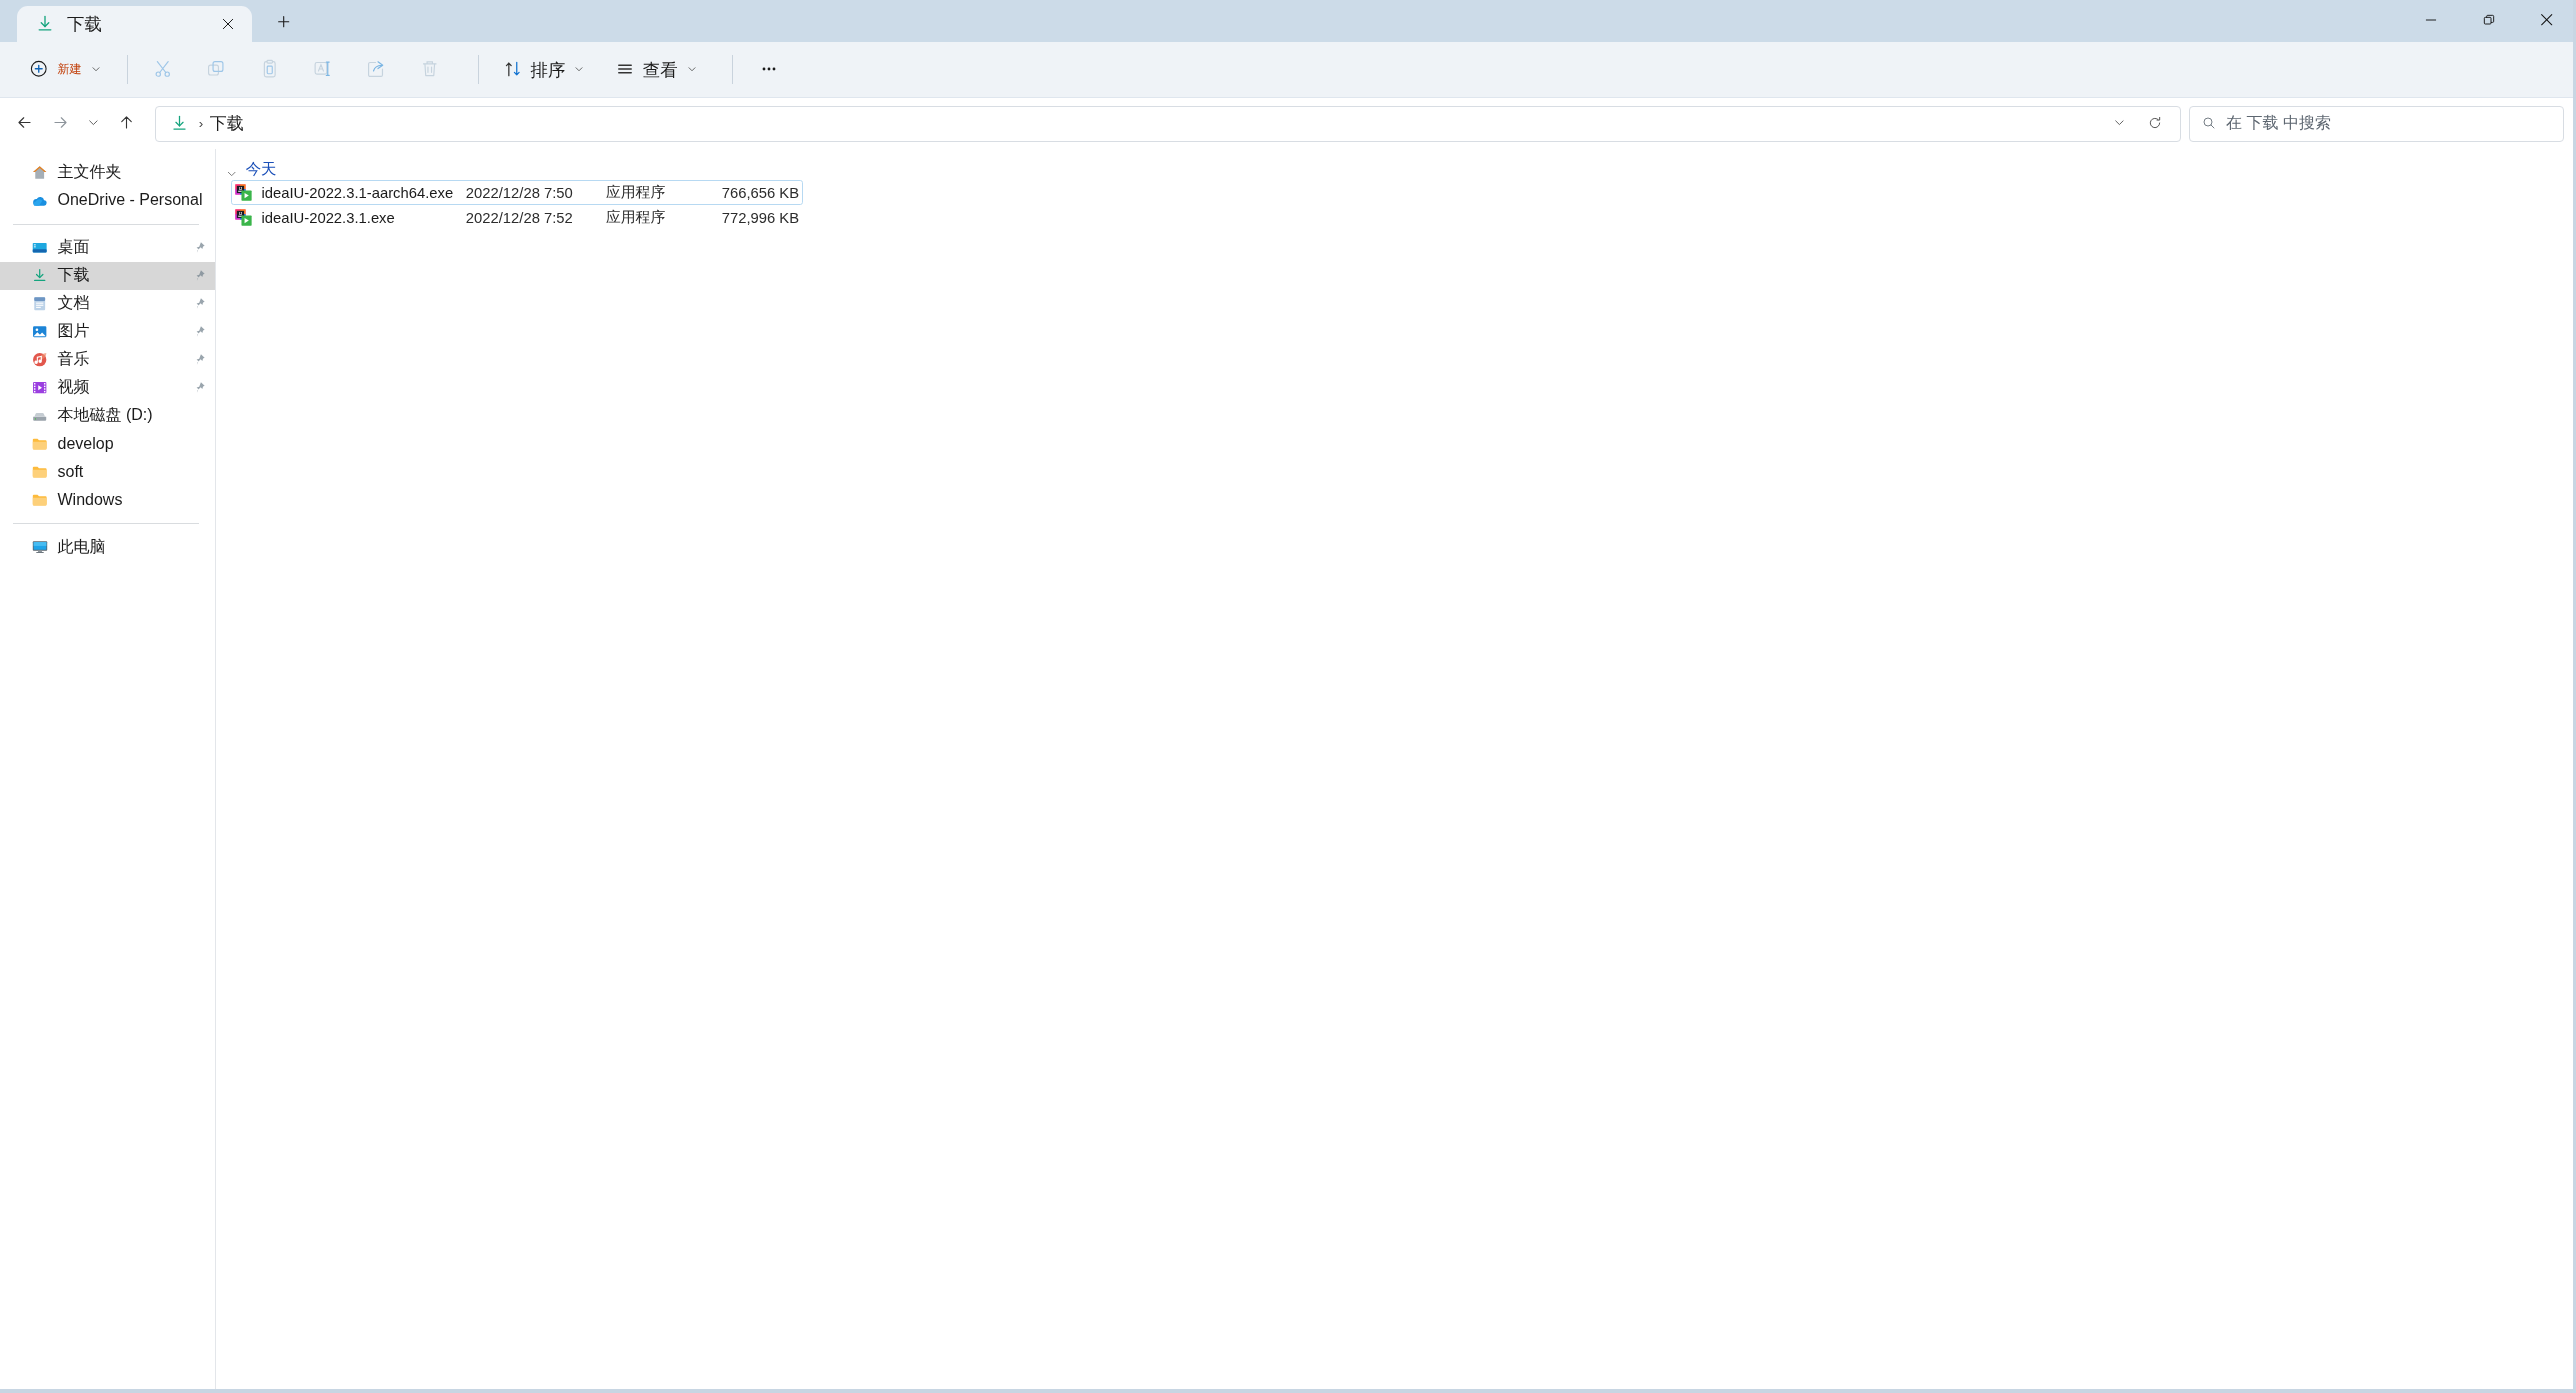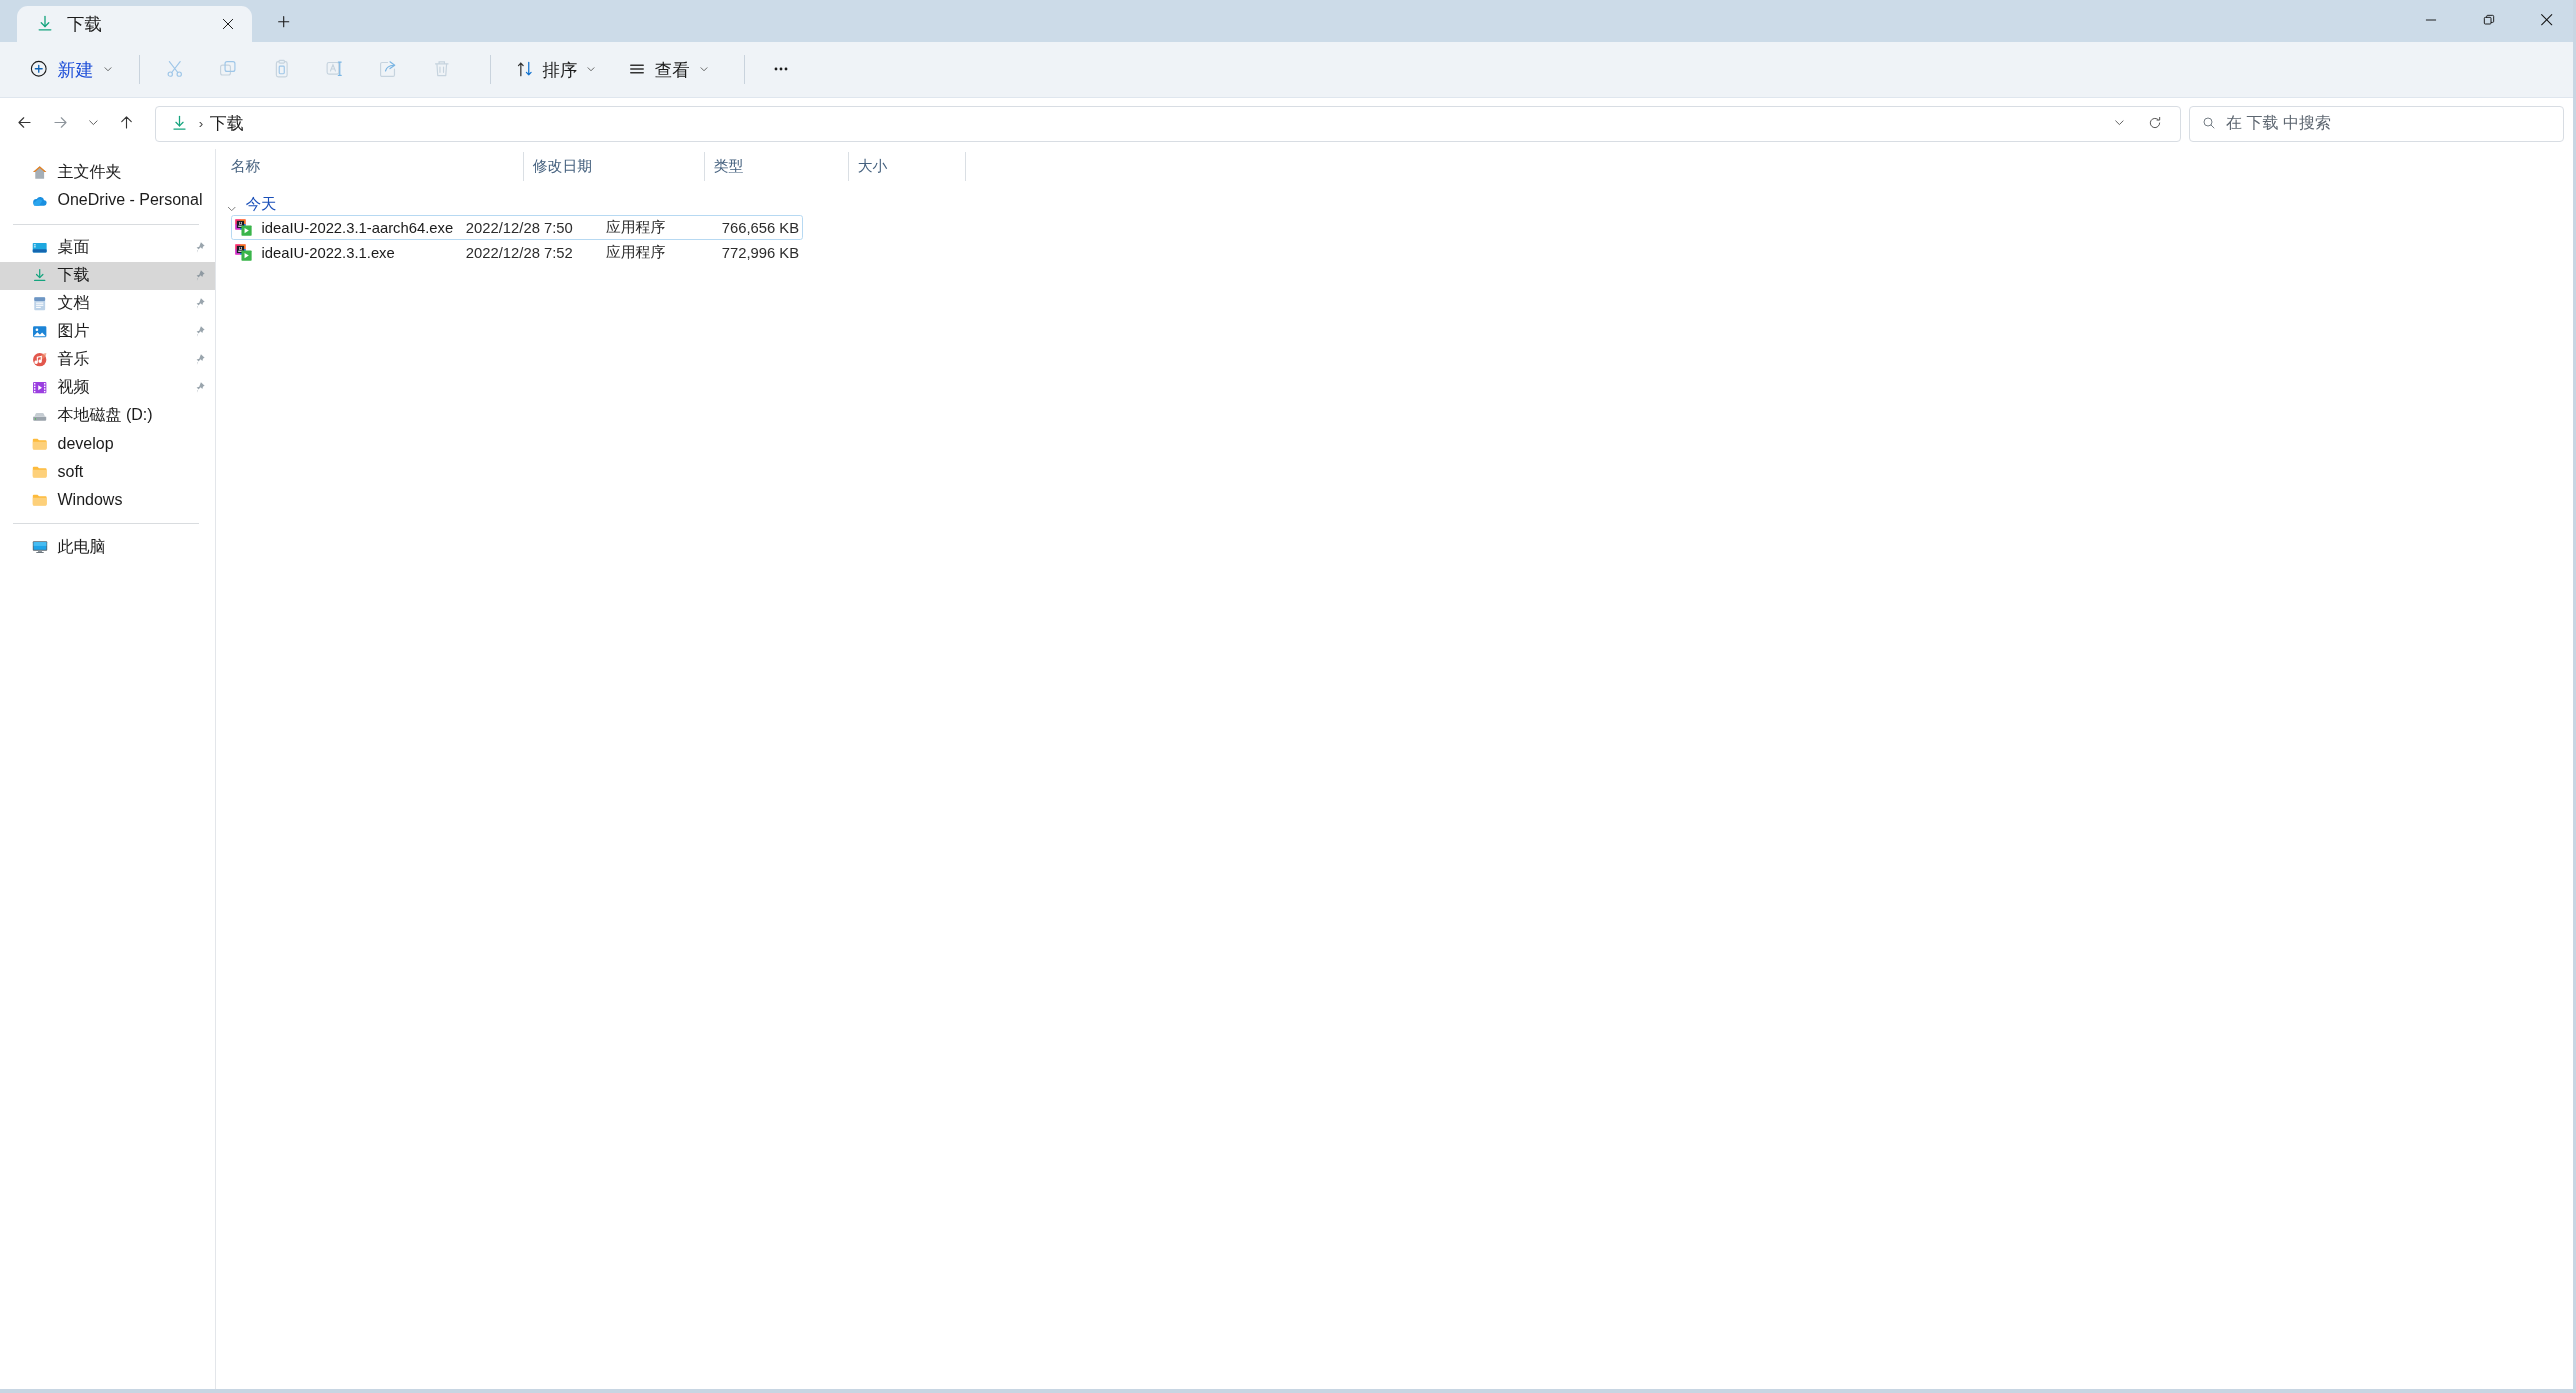"新建" .tb-new-label { color: #1d4ed8 -> #c2410c; font-size: 18px -> 12px }
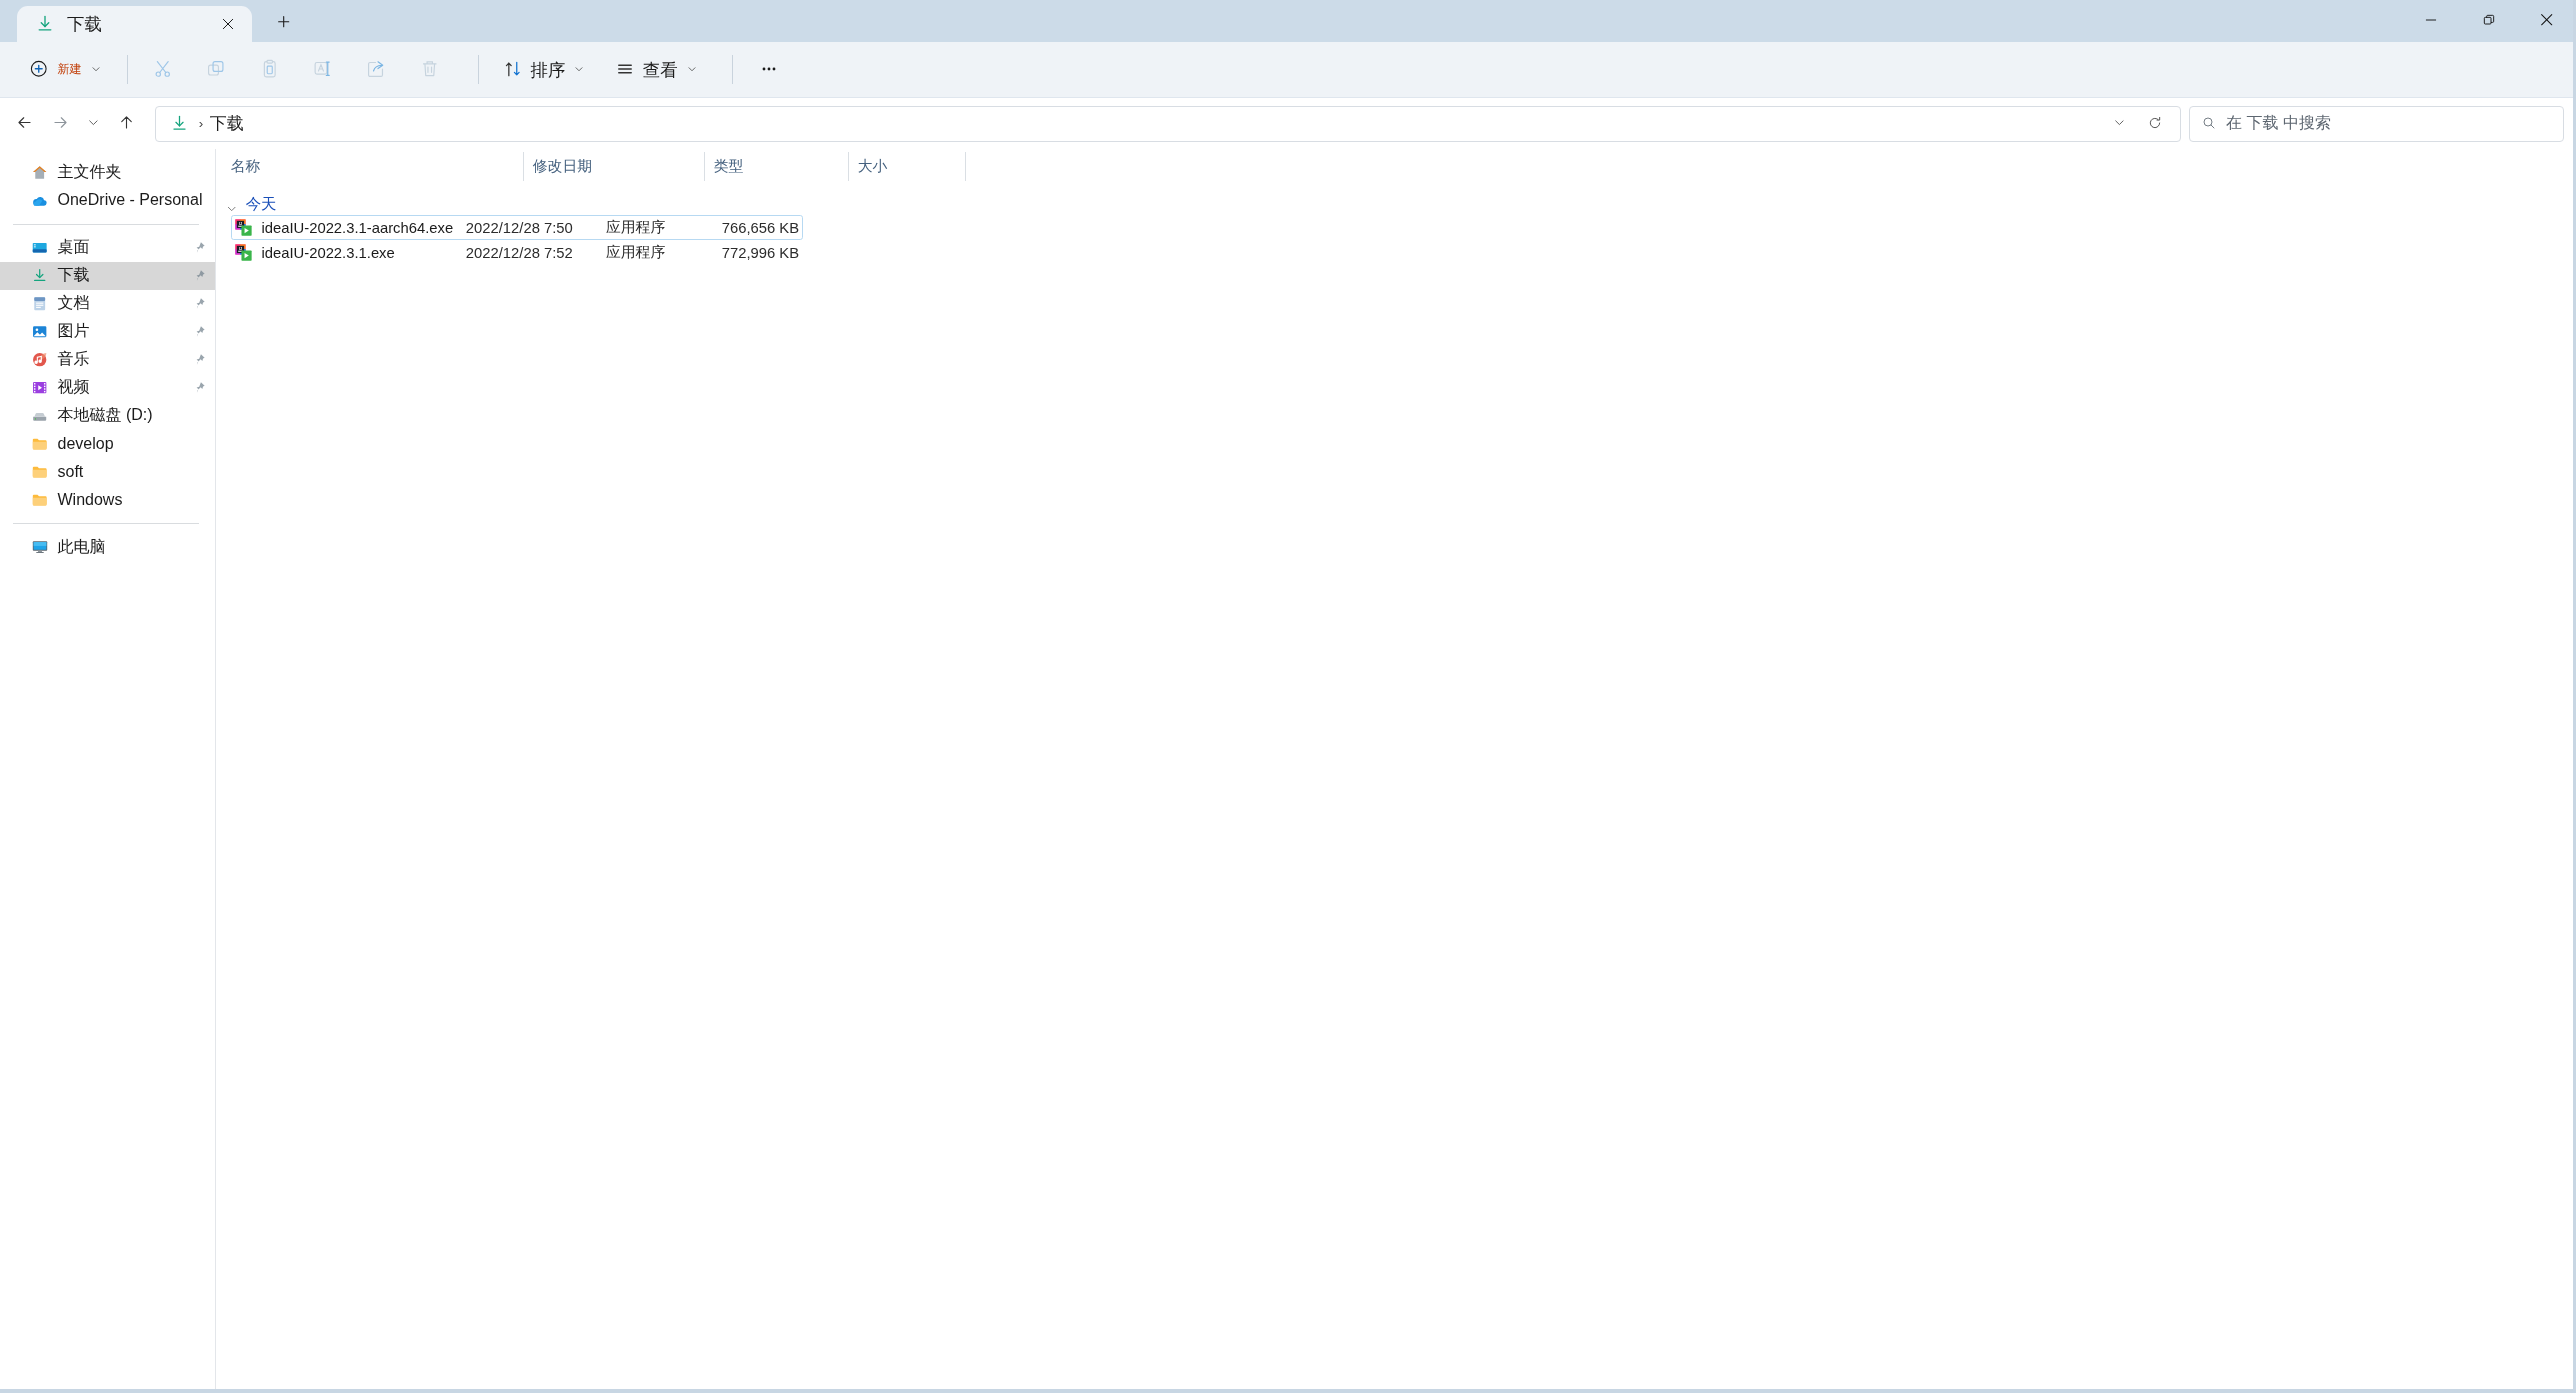"名称" div.col-headers { html: <div> <div> <span>名称</span> </div> <div> <span>修改日期</span> </div> <div> <span>类型</span> </div> <div> <span>大小</span> </div> <div></div> </div> -> none }
